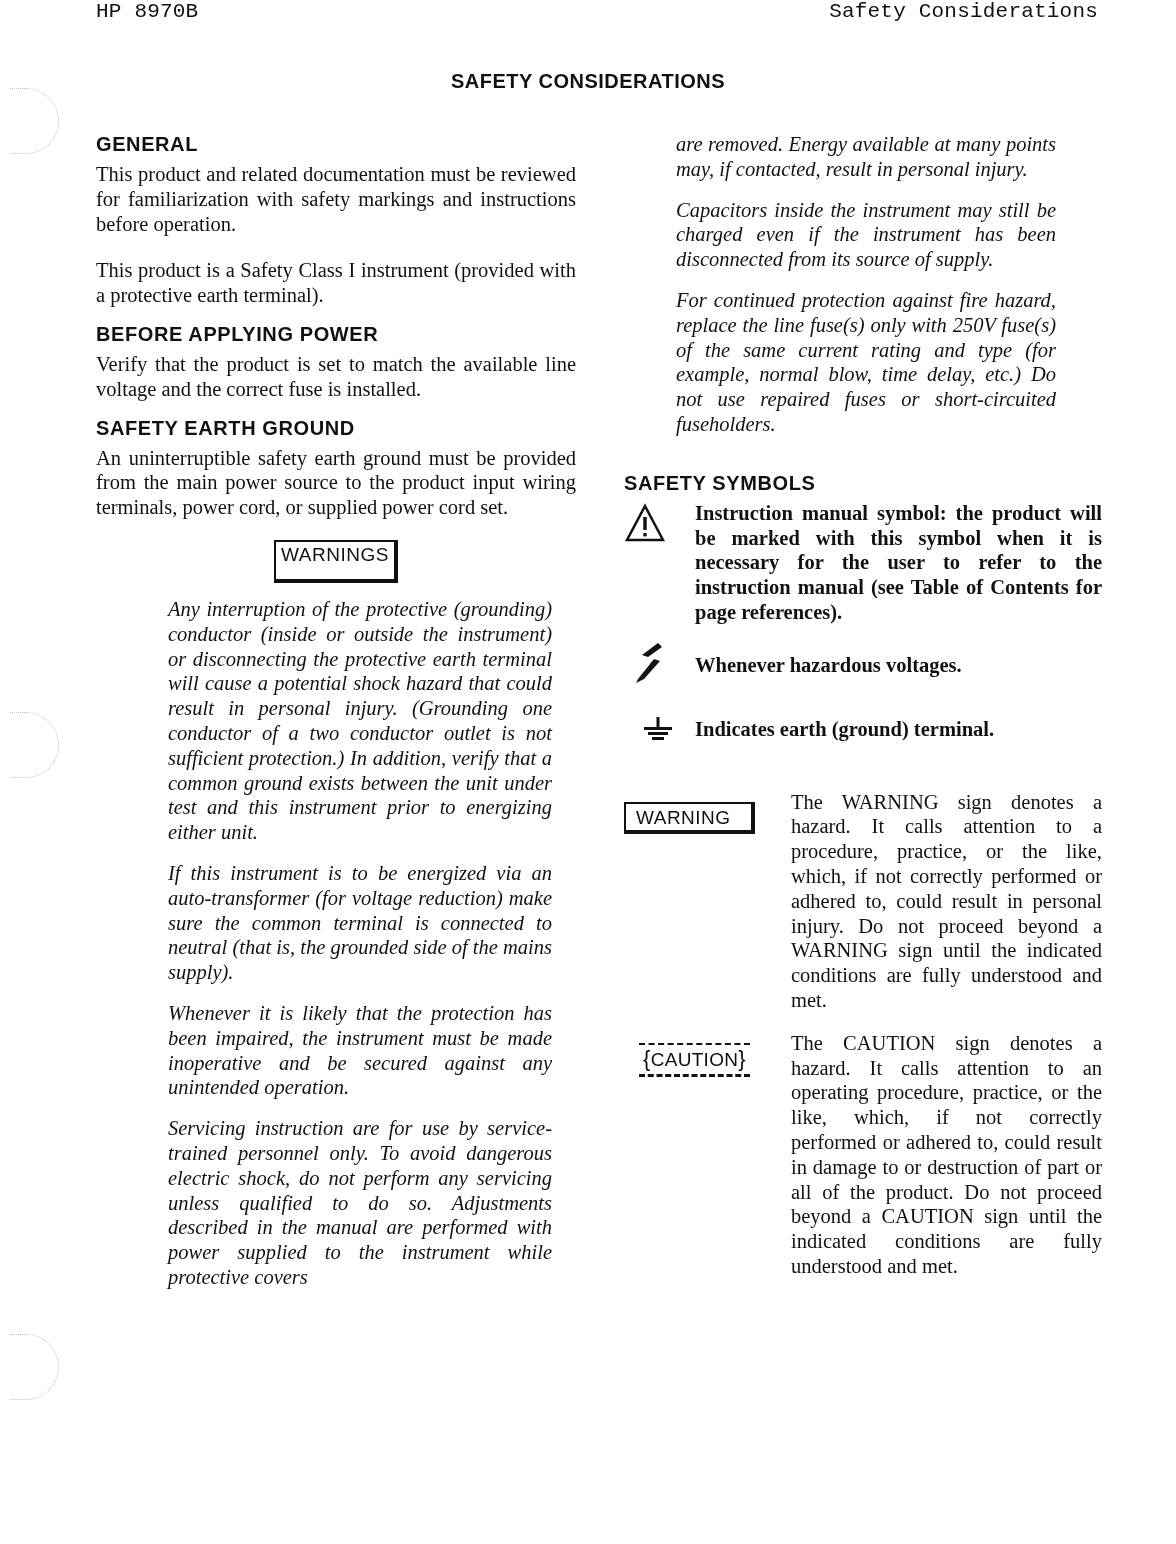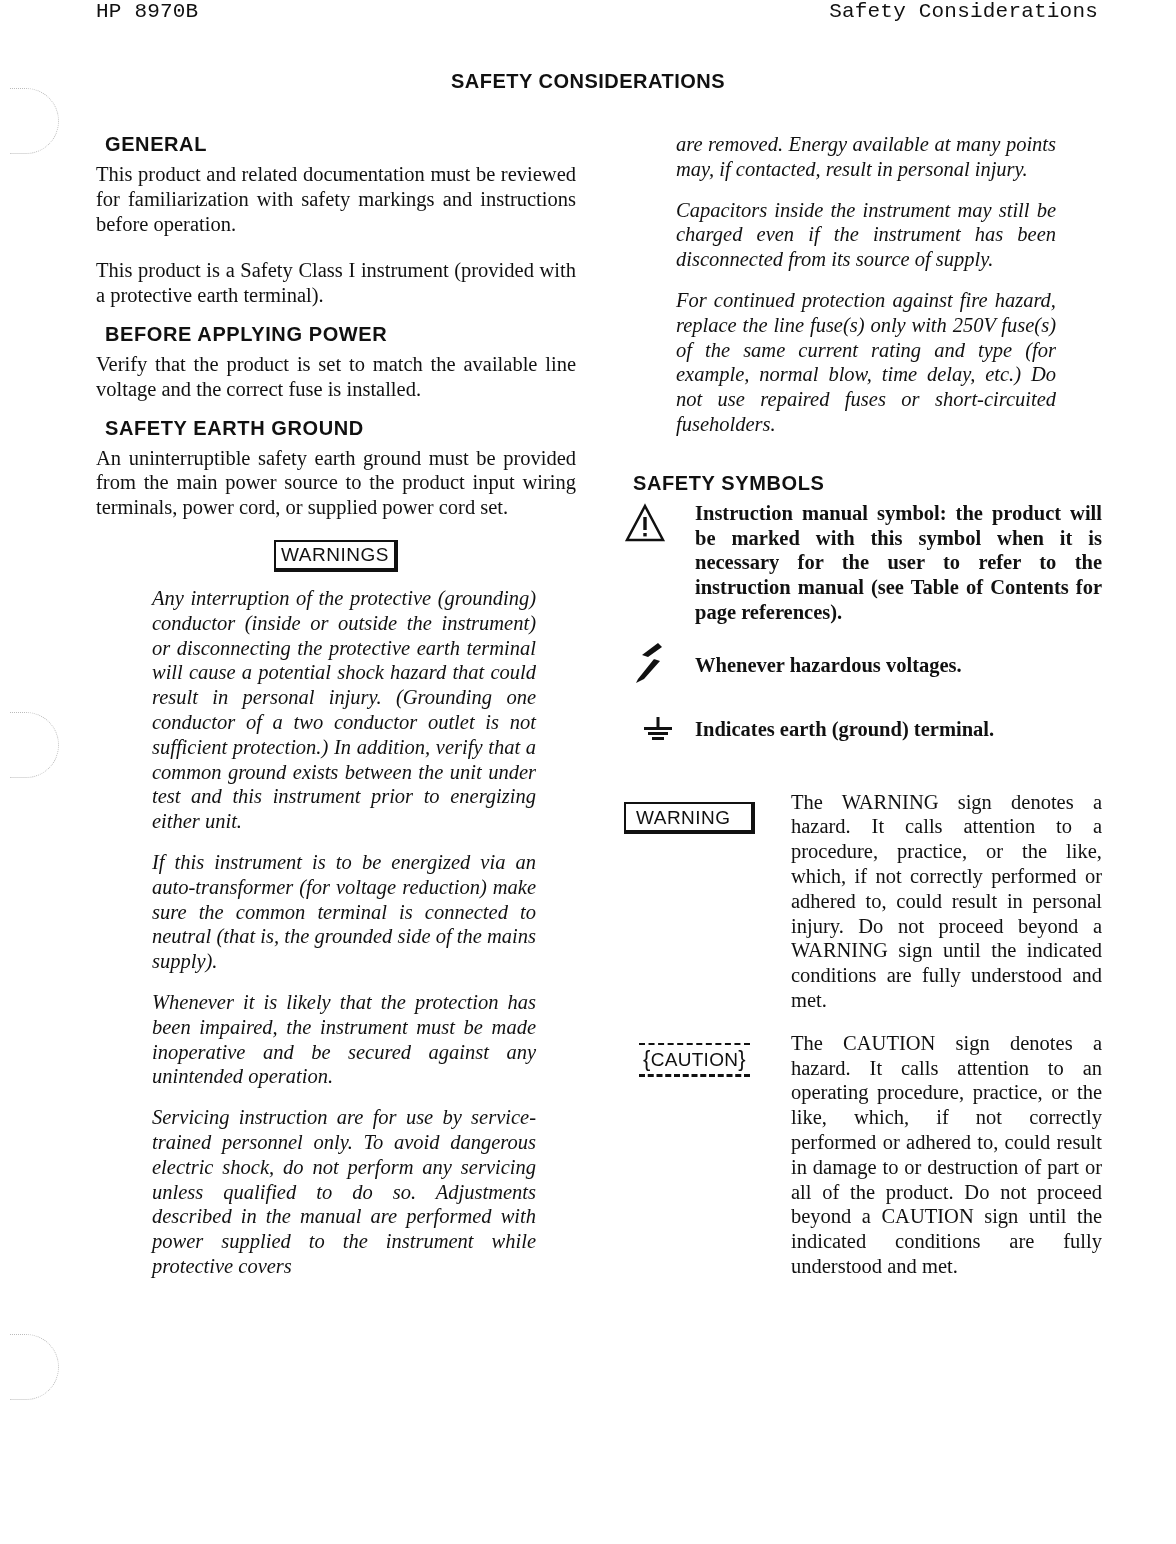"GENERAL" h2.section { margin: 0 0 6px 9px -> 0 0 6px 0 }
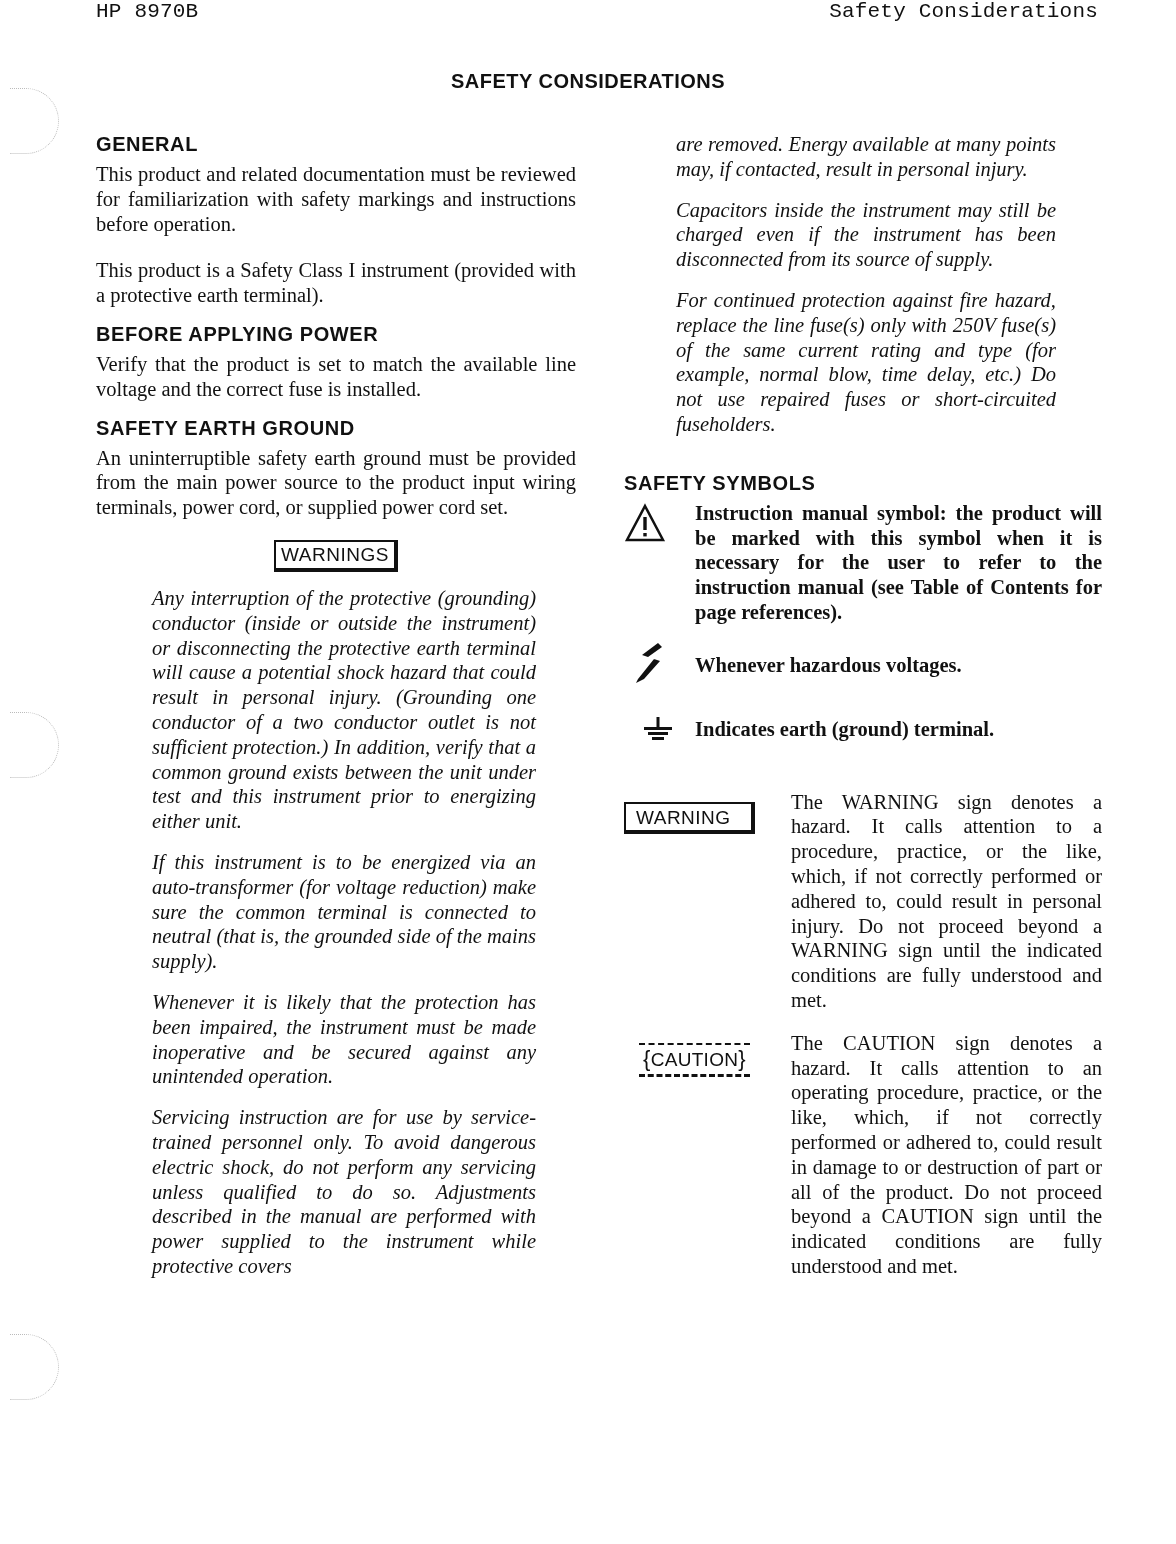"WARNINGS" .label-box { padding: 2px 5px 2px 5px -> 2px 5px 13px 5px }
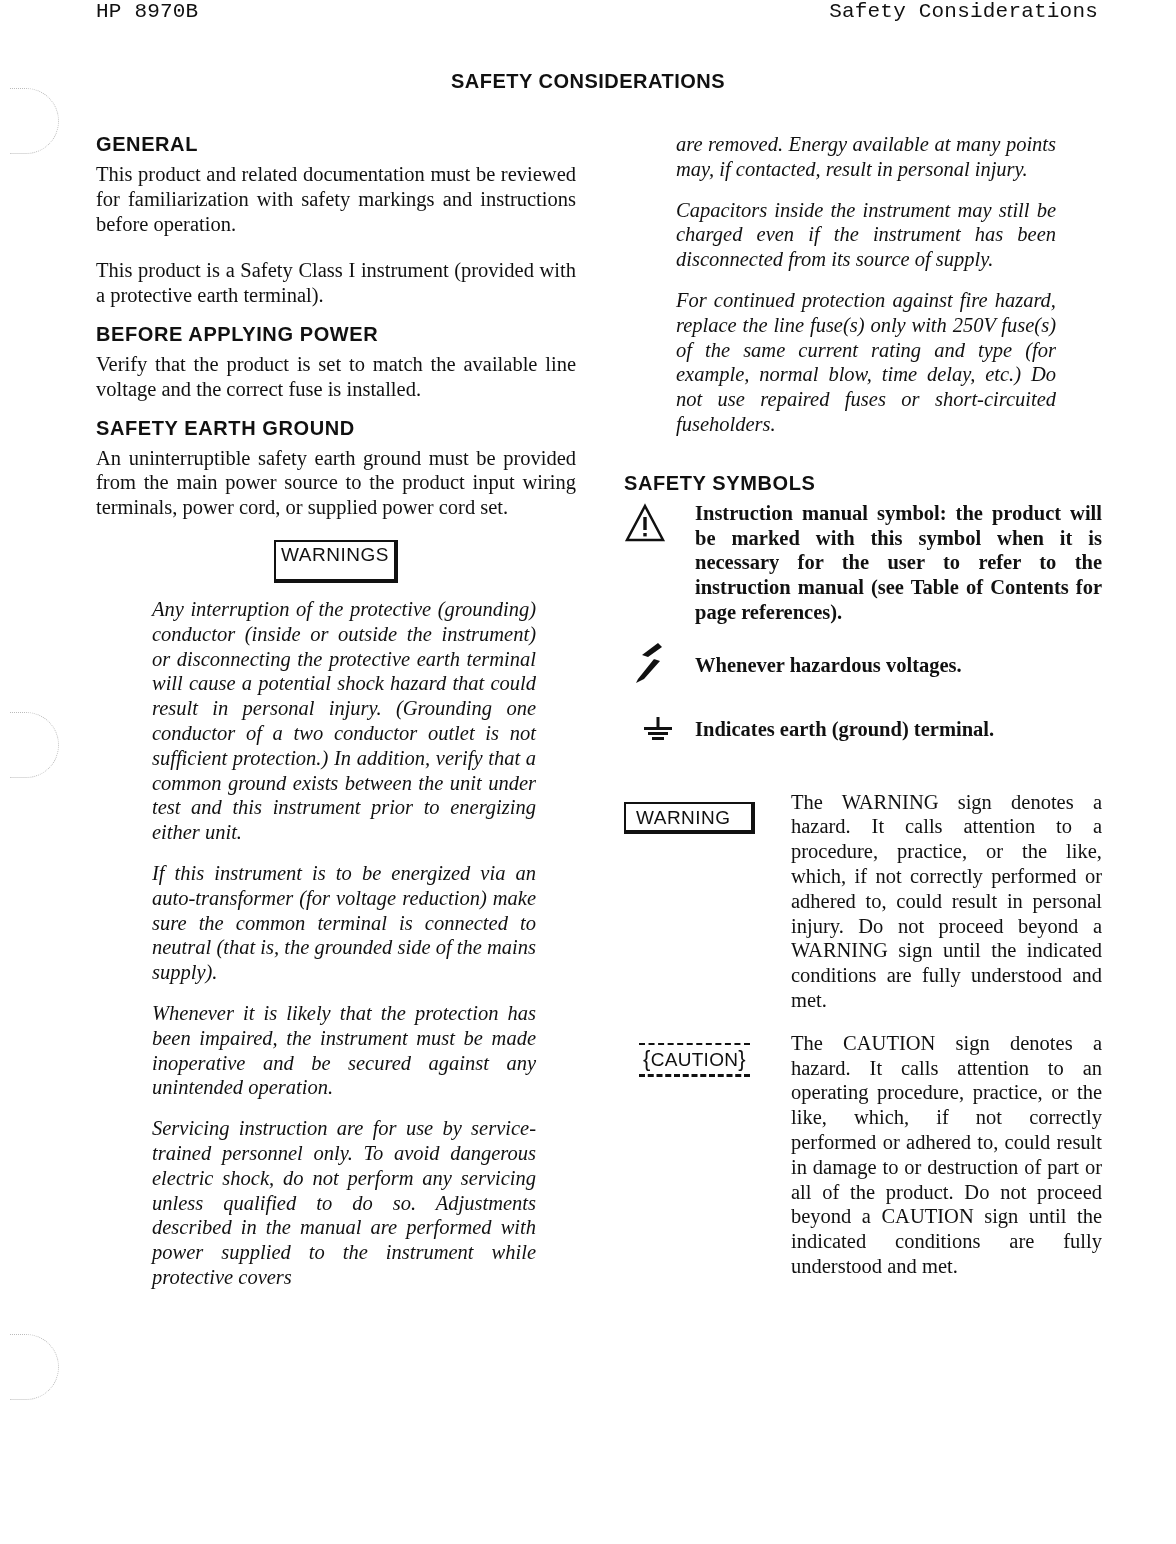"Any interruption of the protective" .warn-block { margin-left: 56px -> 72px }
